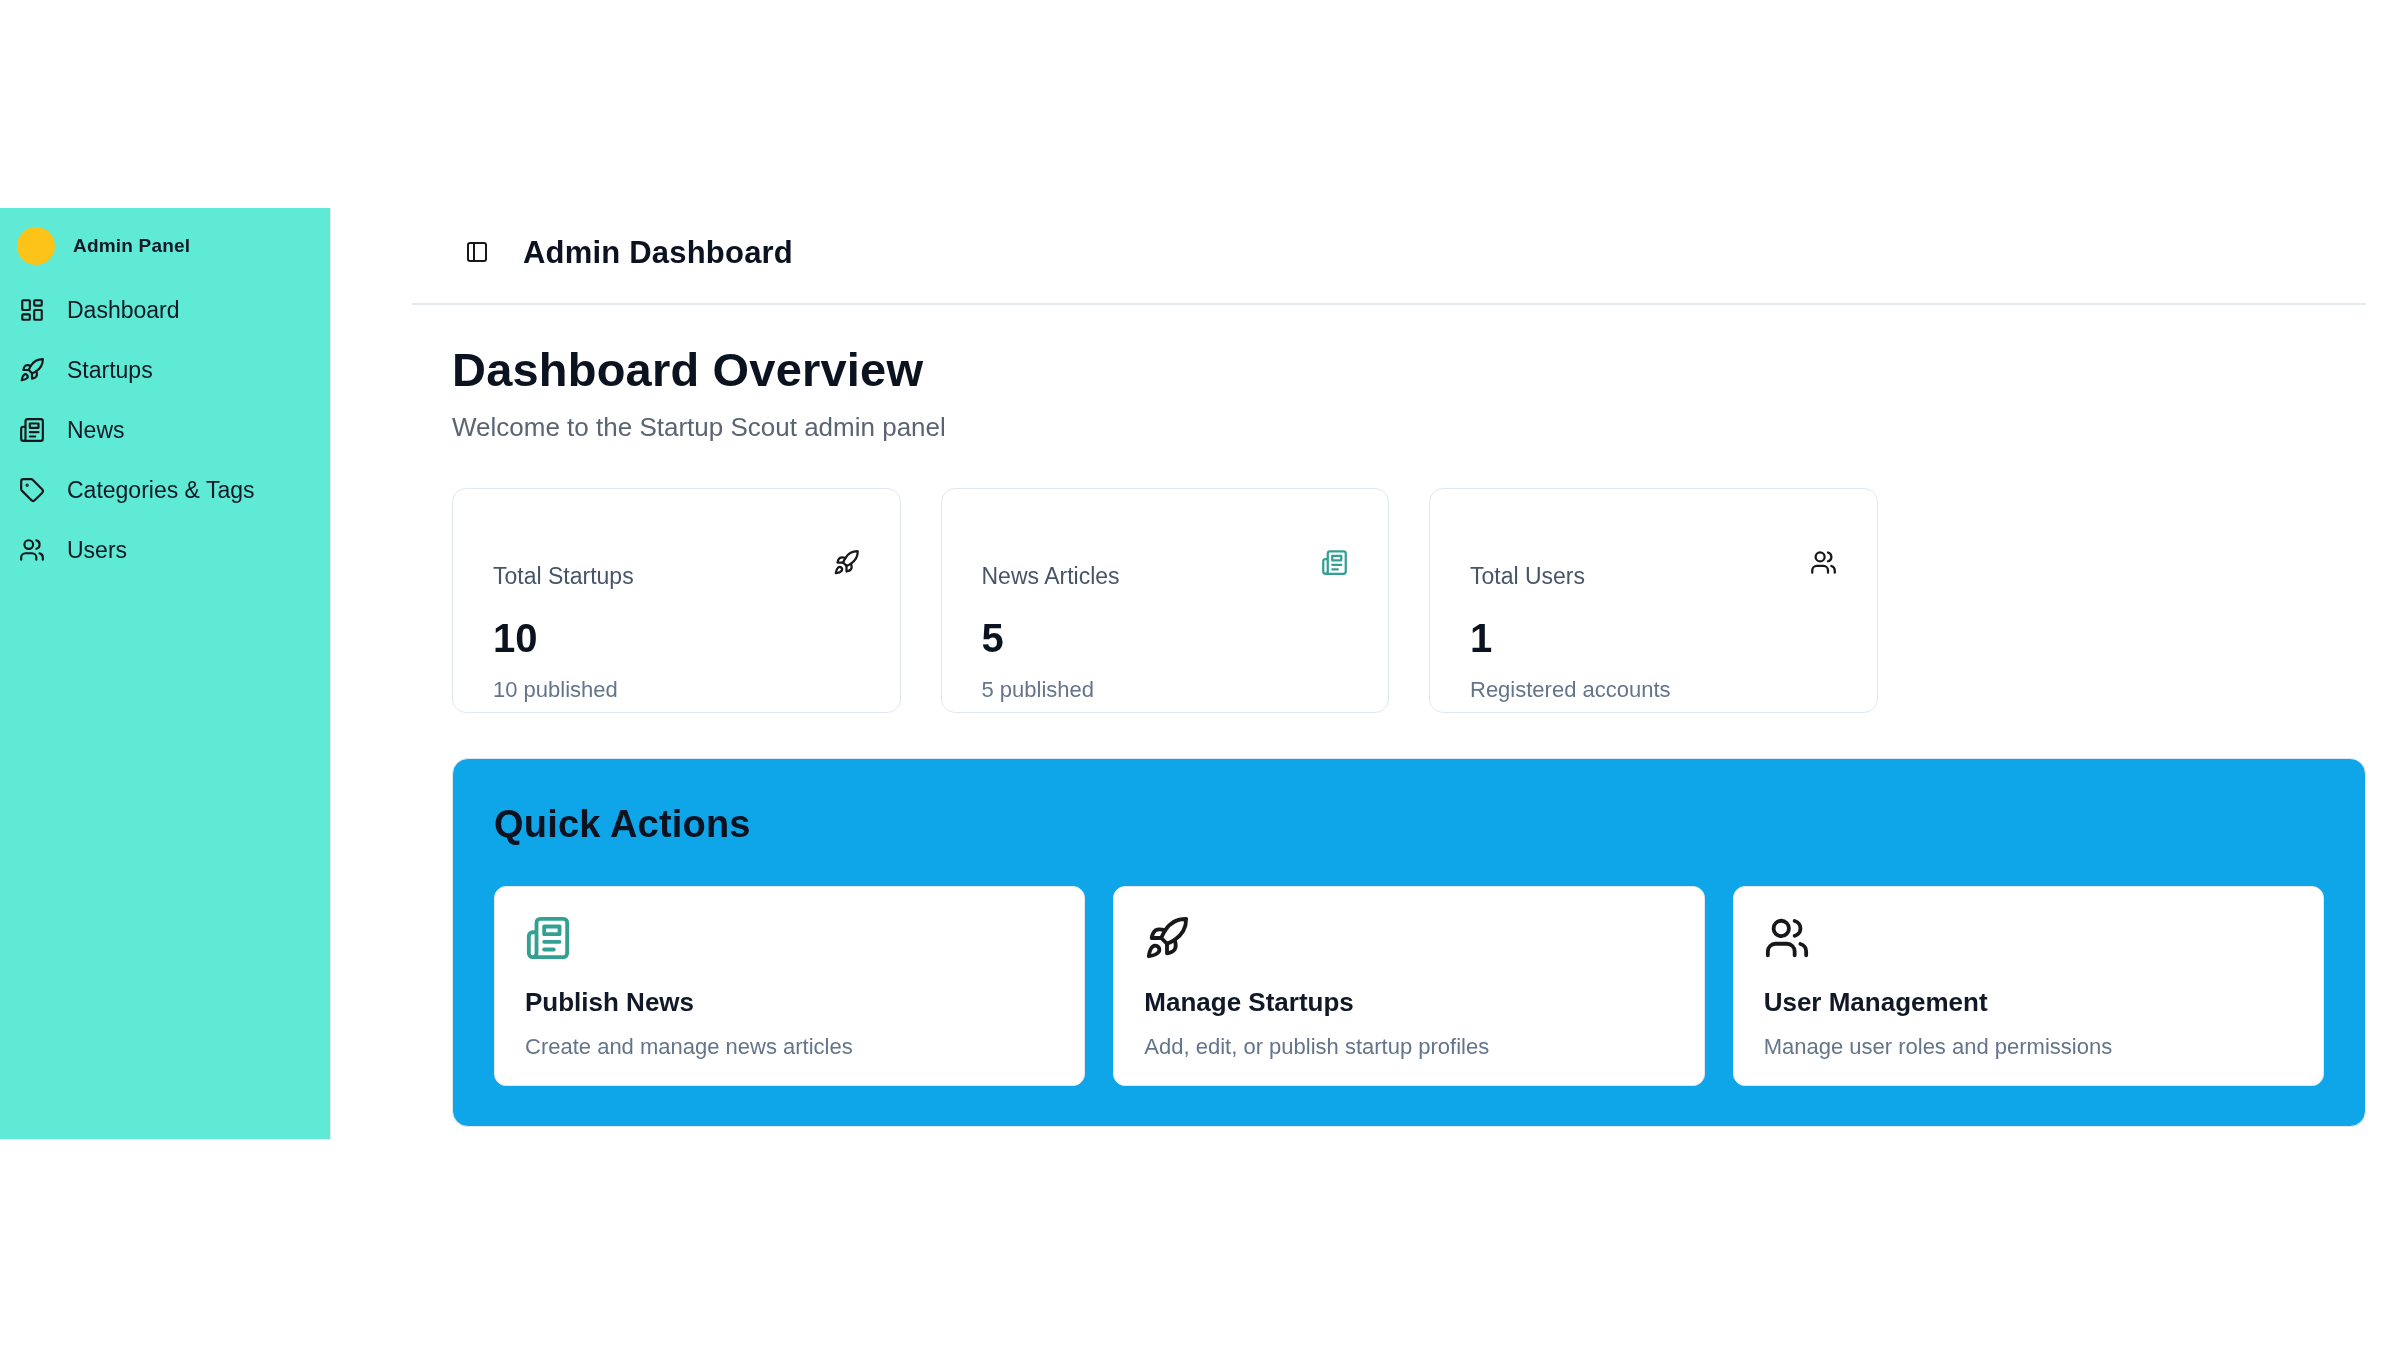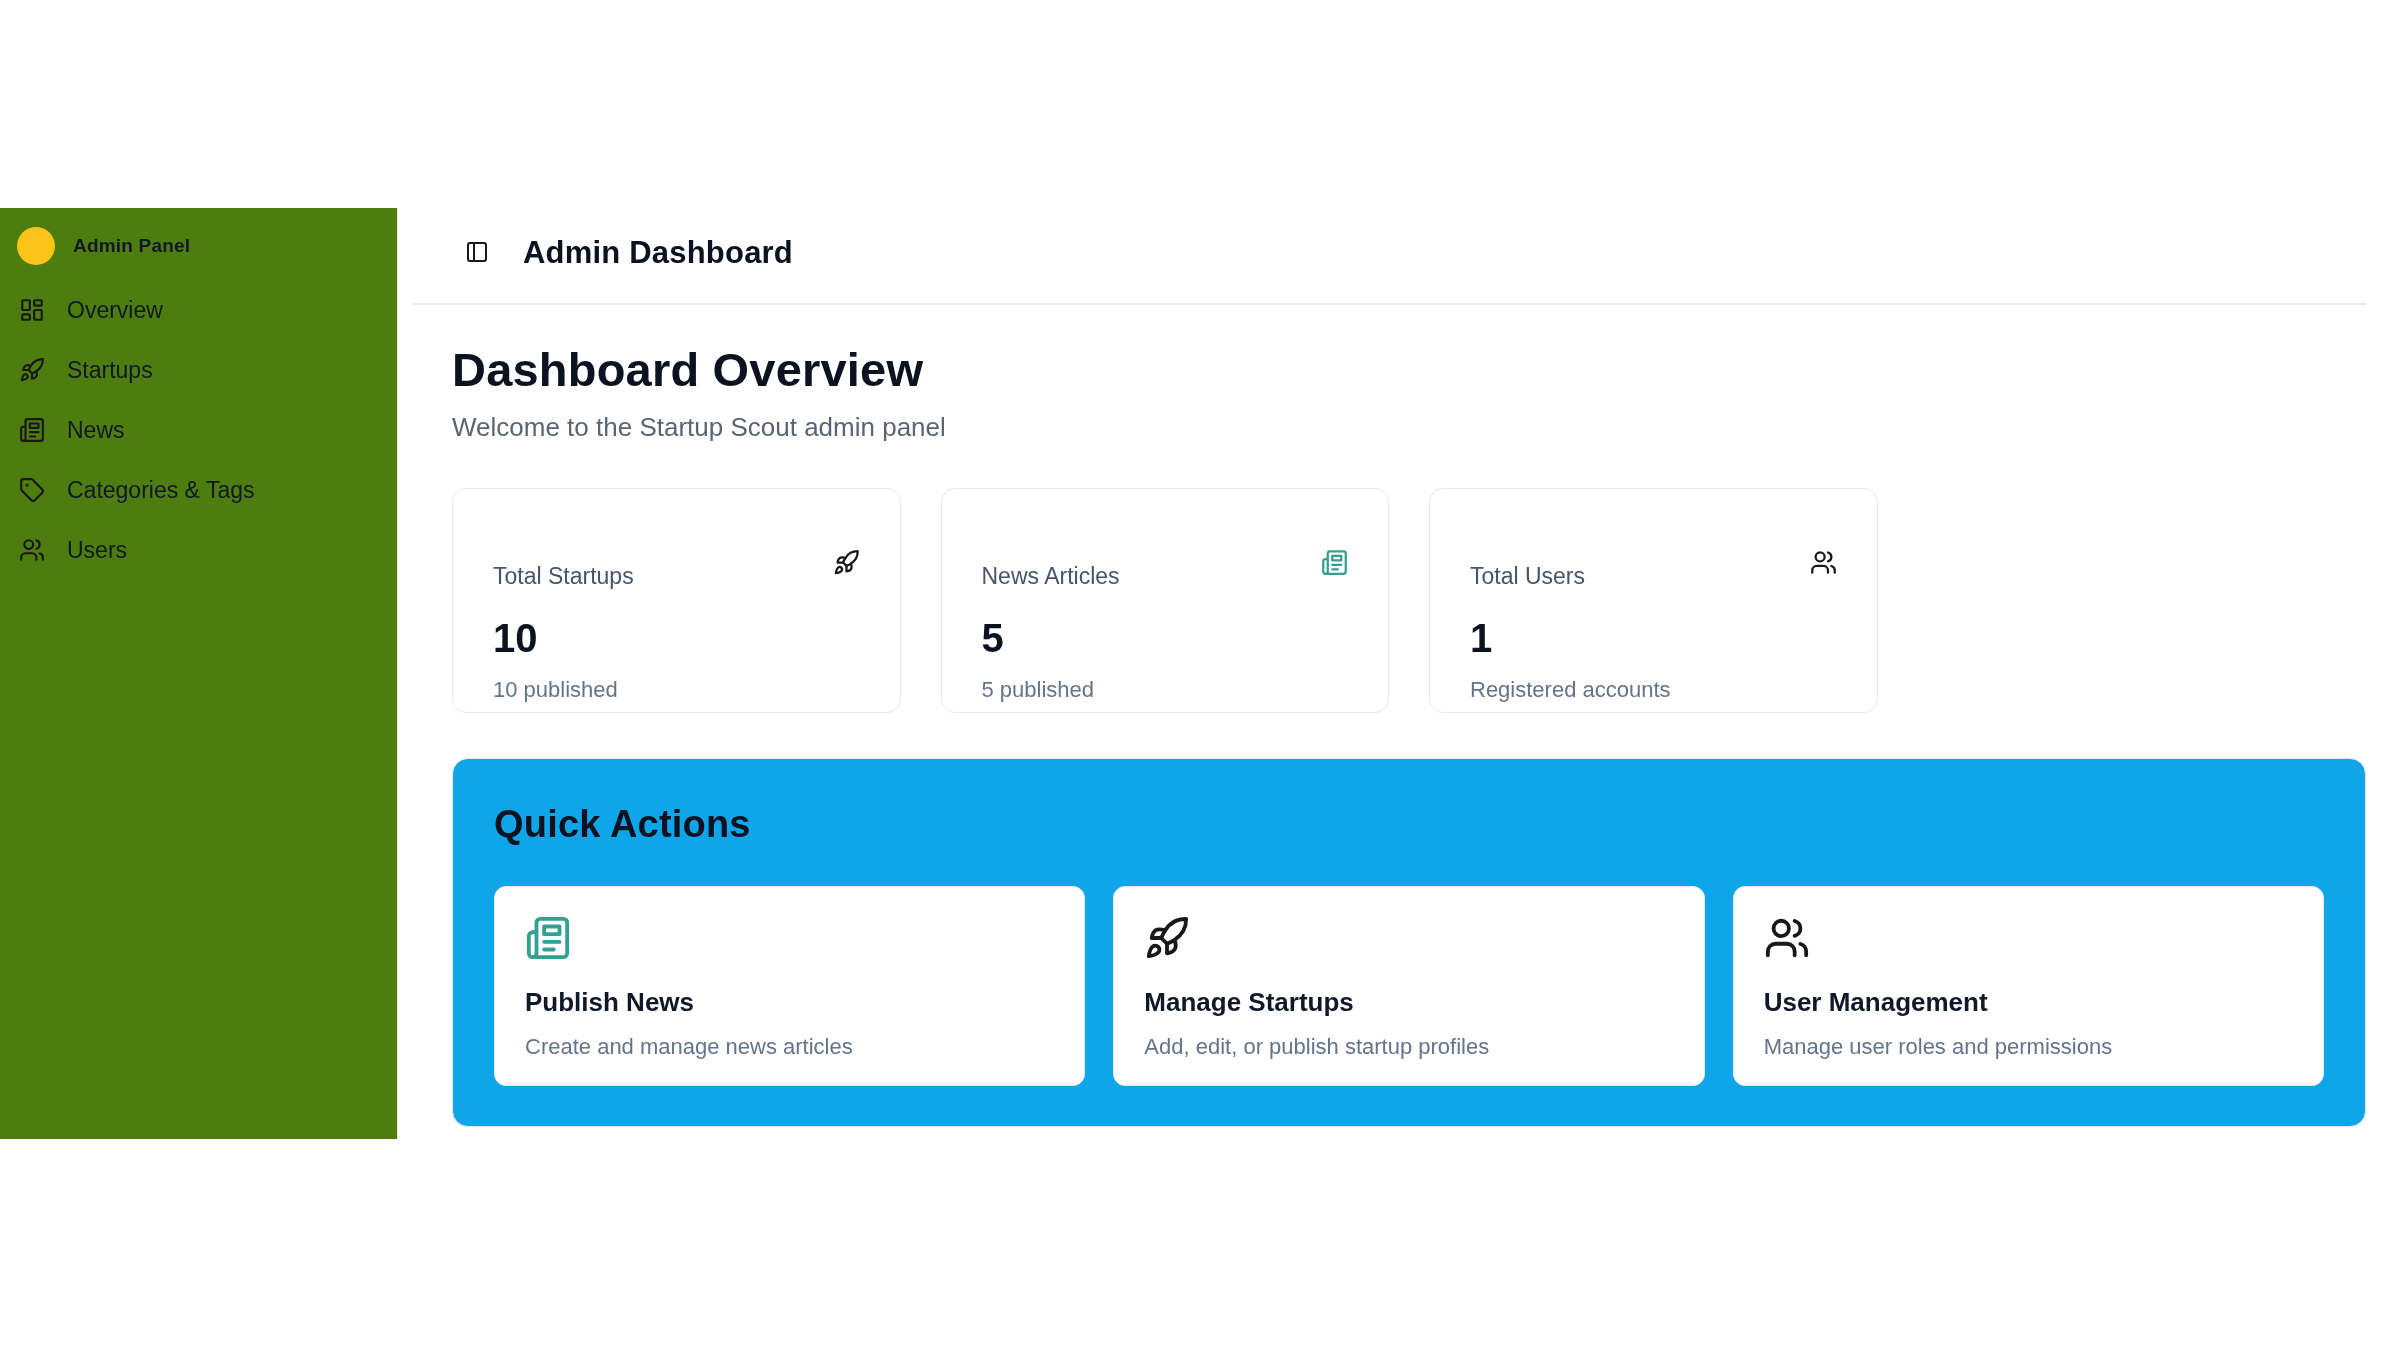"Admin Panel" .sidebar { background: #4d7c0f -> #5eead4; width: 398px -> 331px }
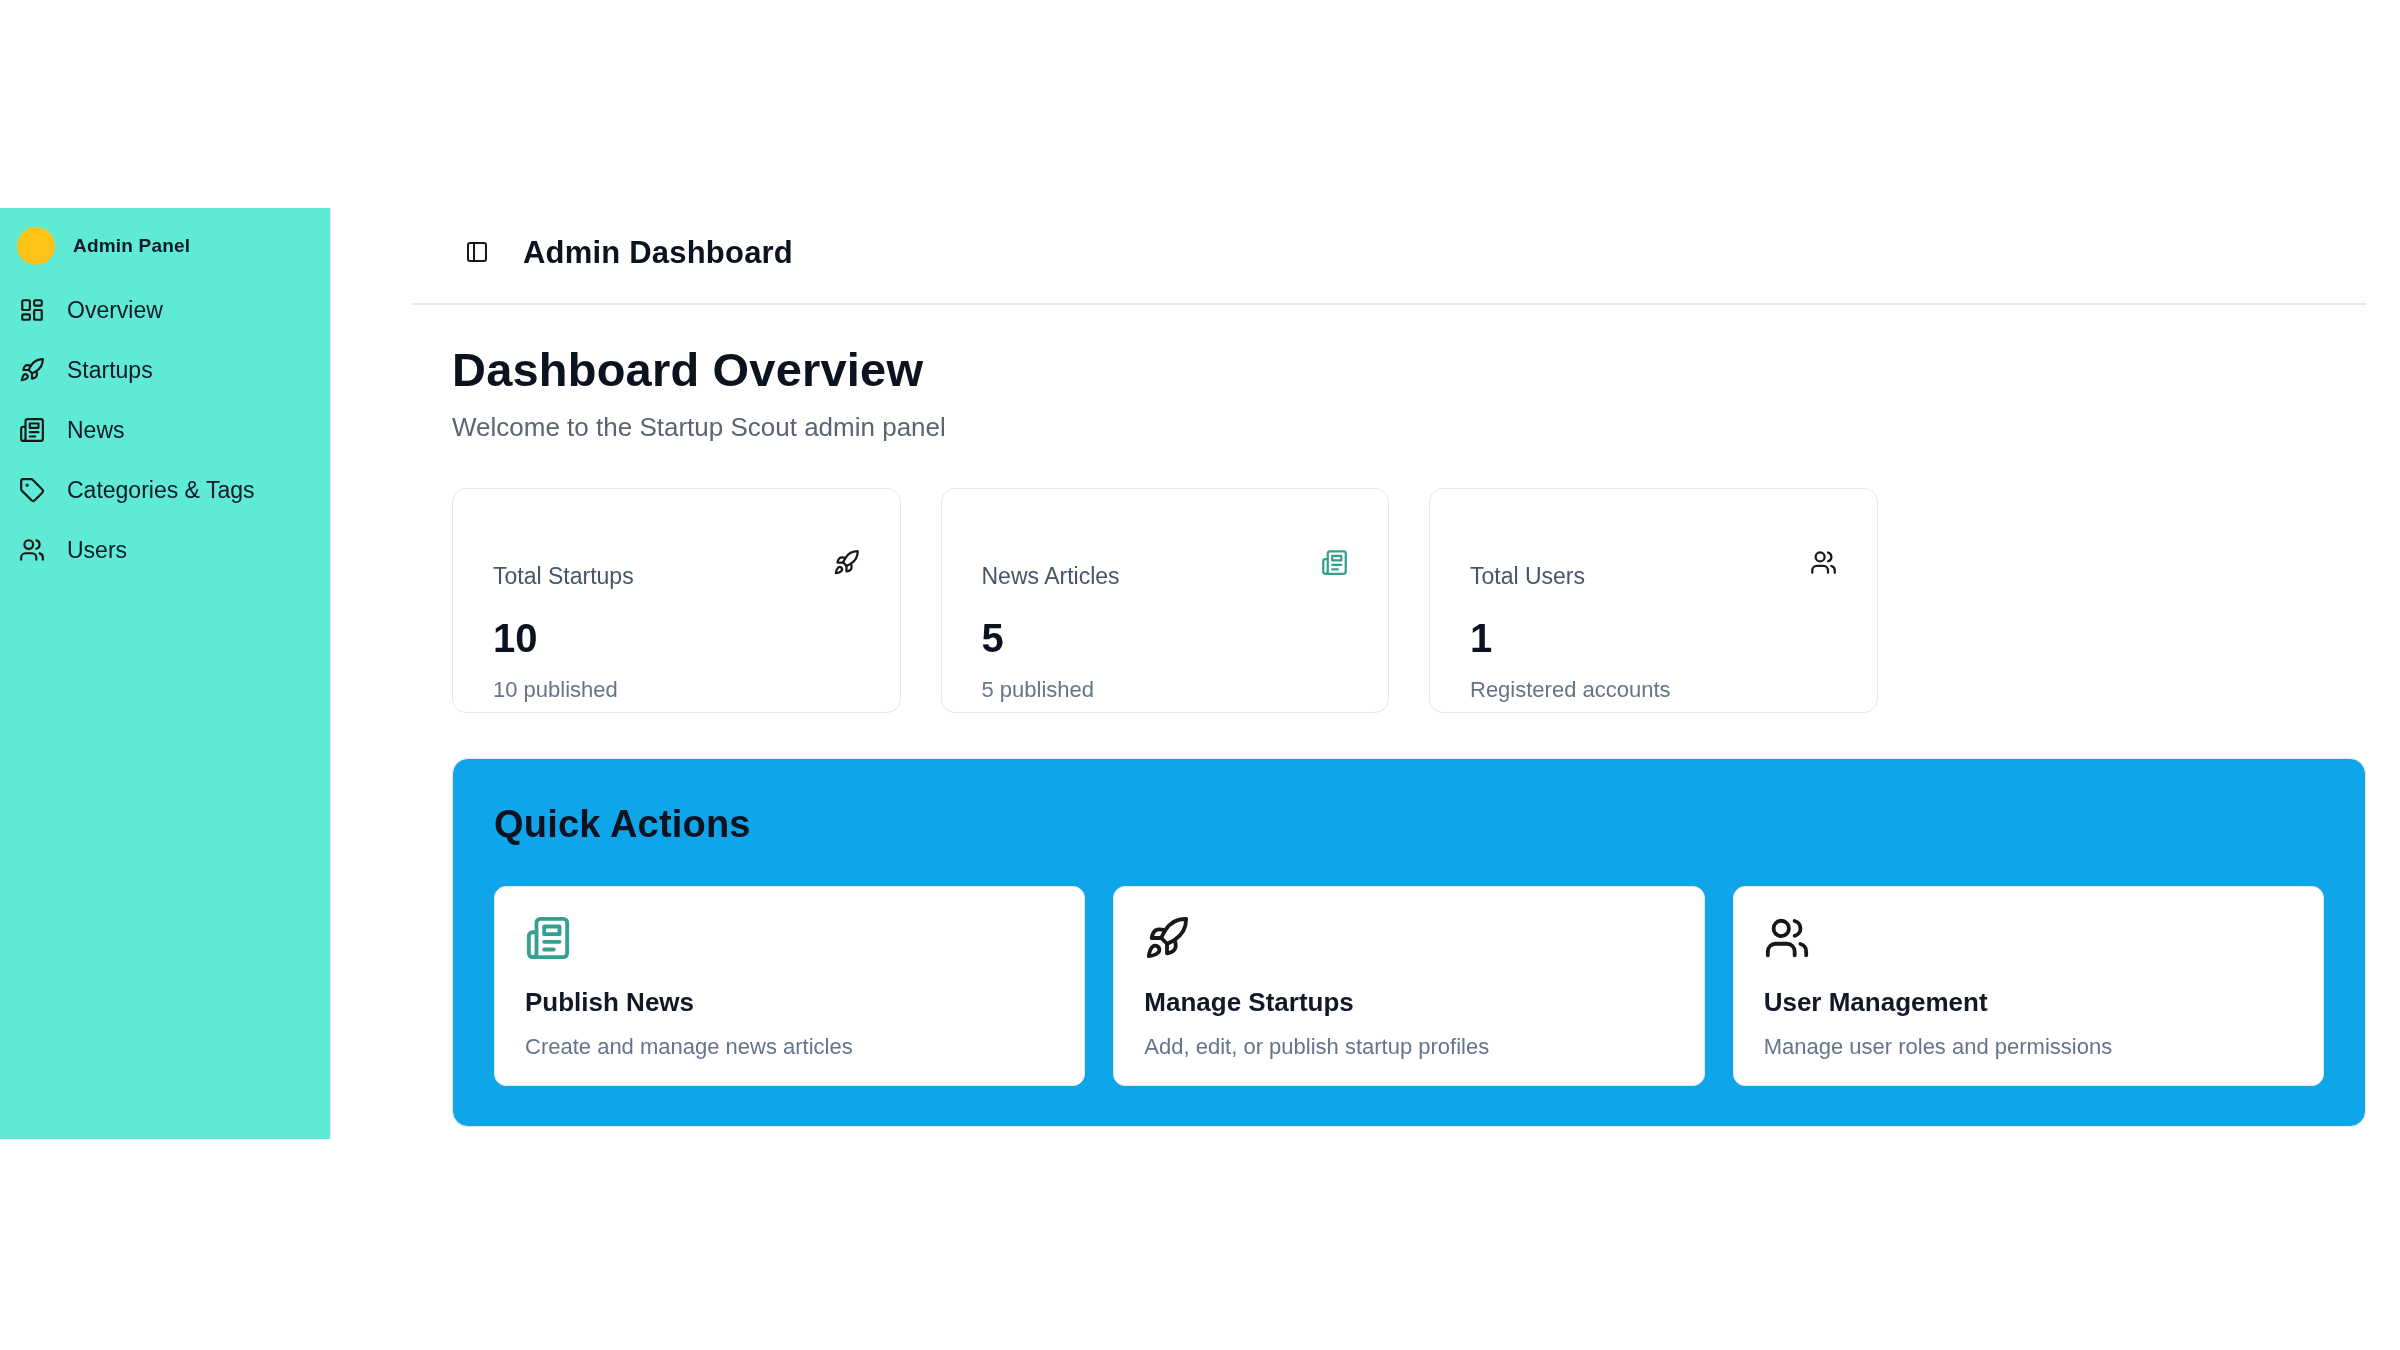"Overview" span.nav-label { text: Overview -> Dashboard }
